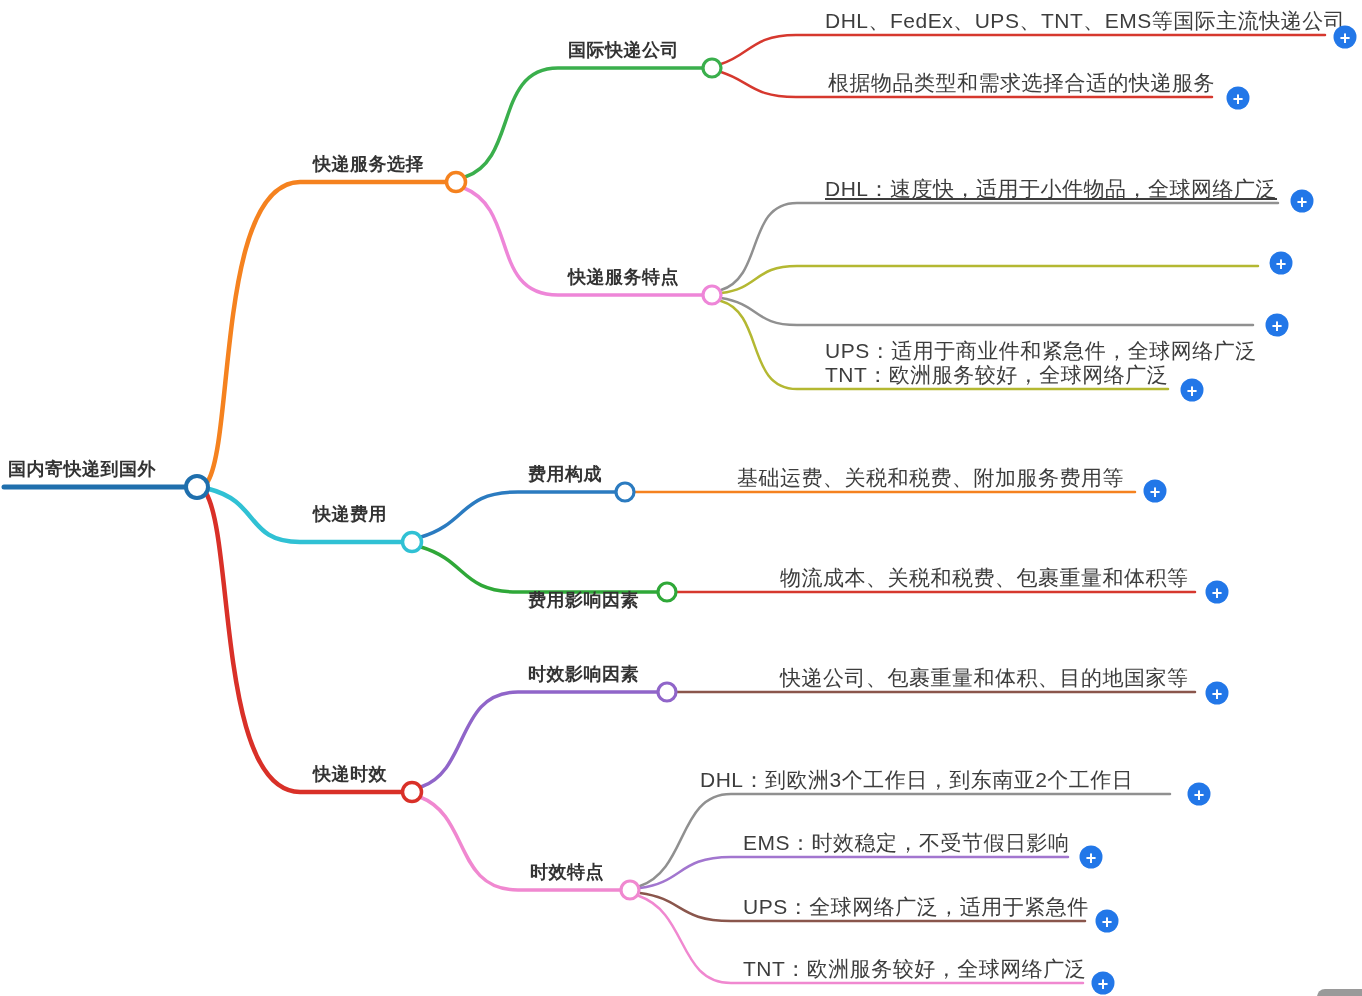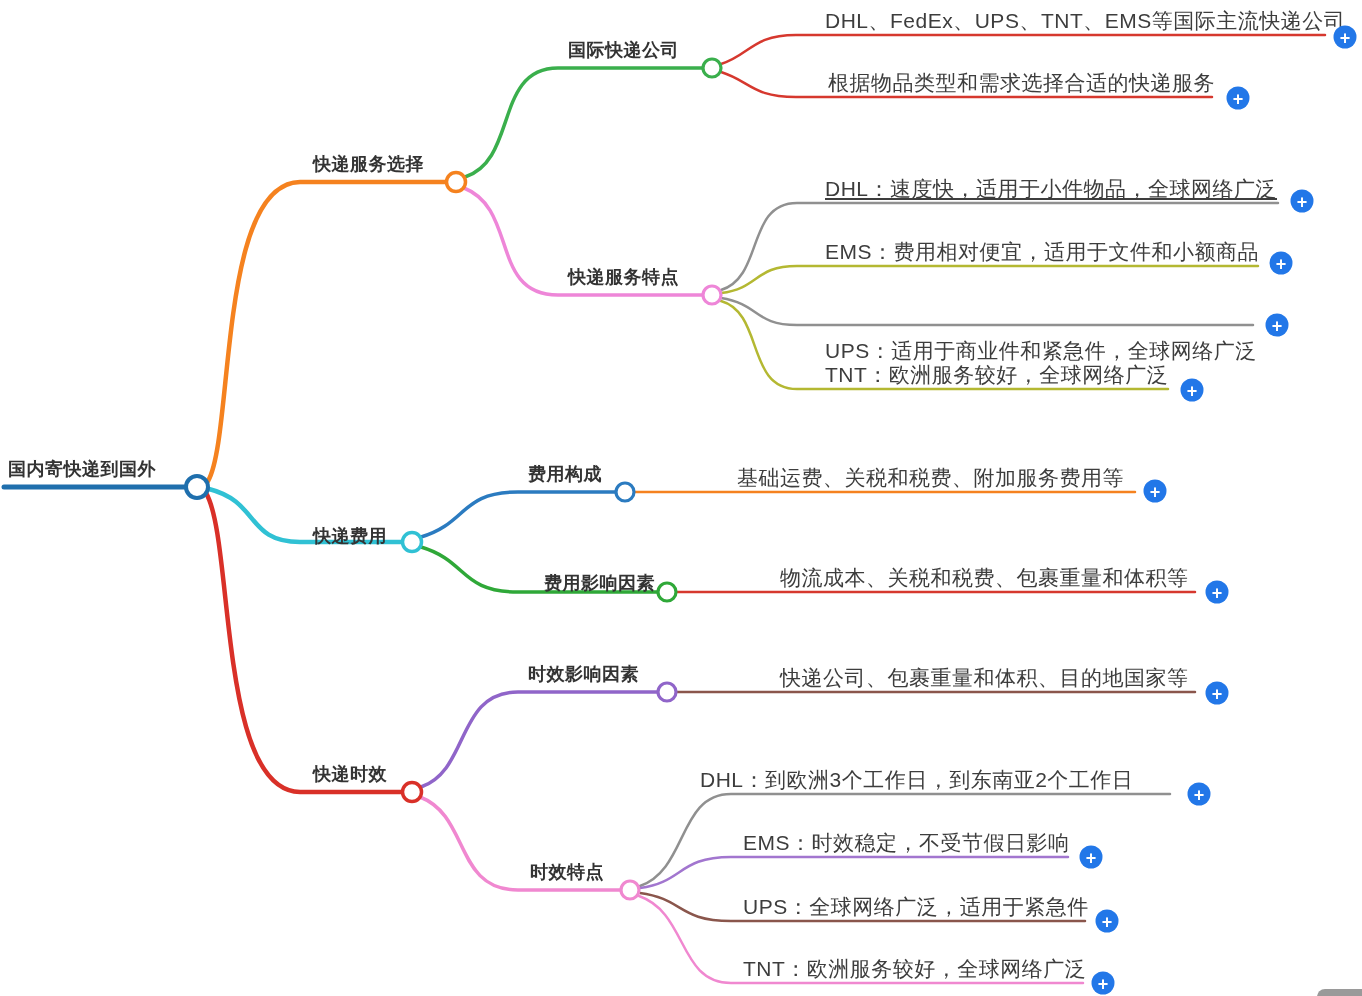"EMS：费用相对便宜，适用于文件和小额商品" div.leaf-label { html: <div>EMS：费用相对便宜，适用于文件和小额商品</div> -> none }
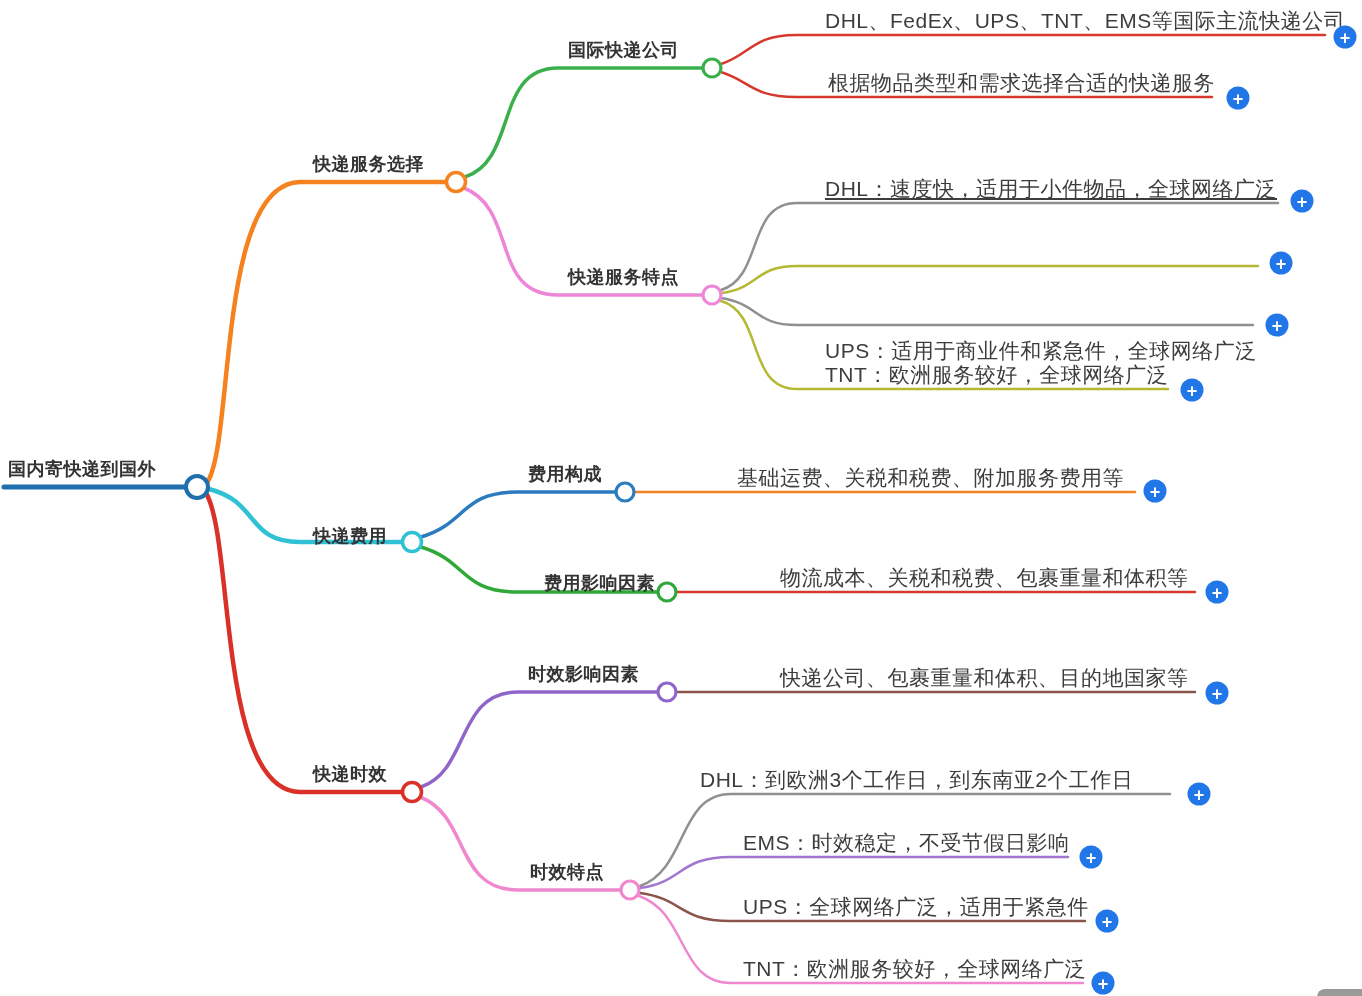"快递费用" div.node-label { top: 524px -> 502px }
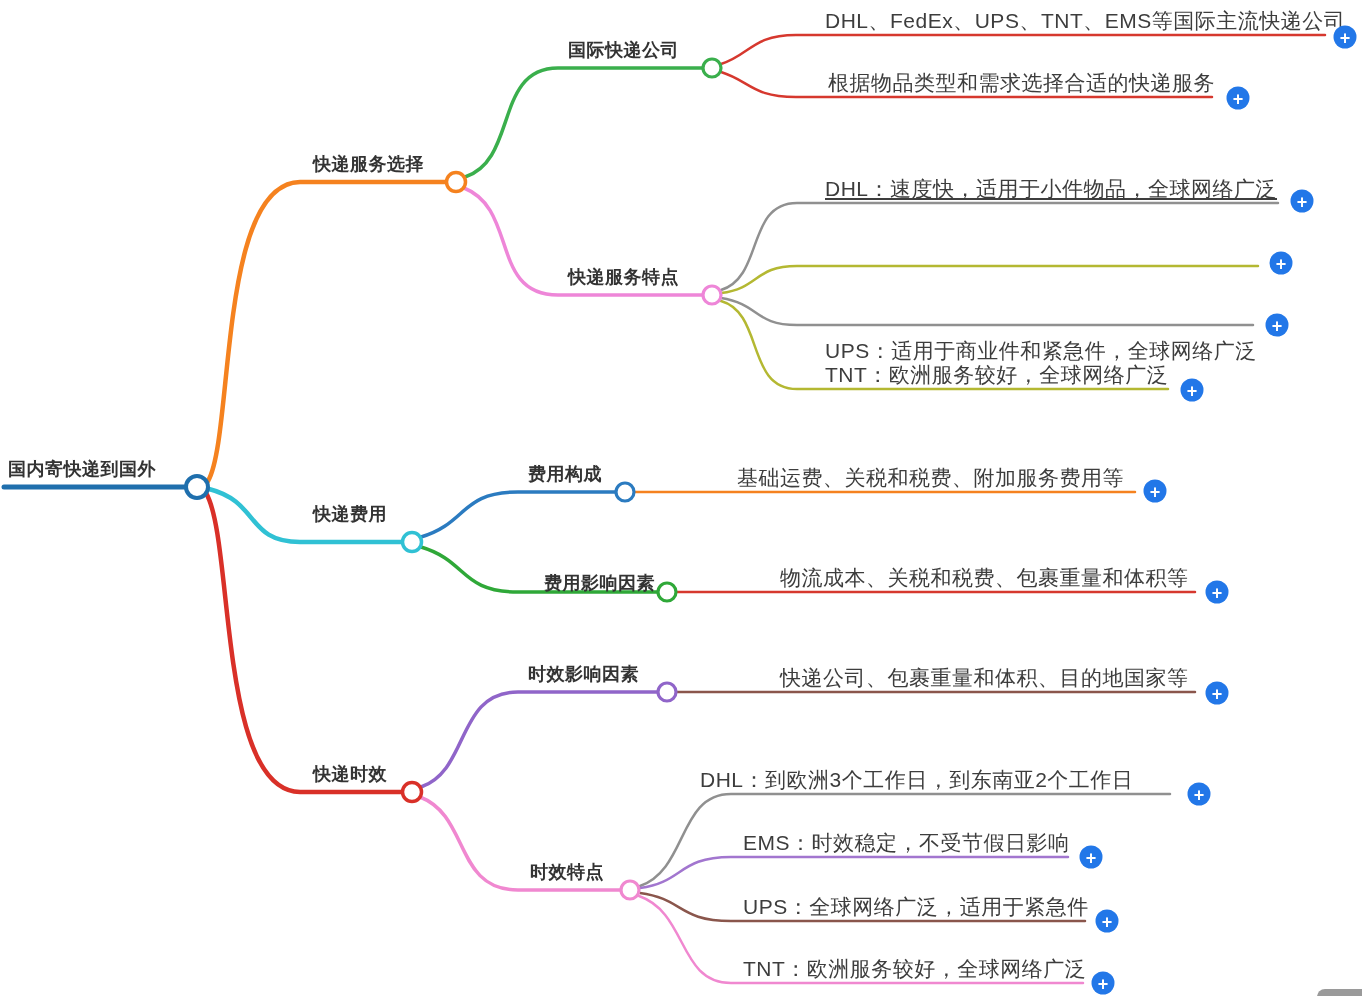"费用影响因素" div.node-label { margin-left: 16px -> none; top: 571px -> 588px }
